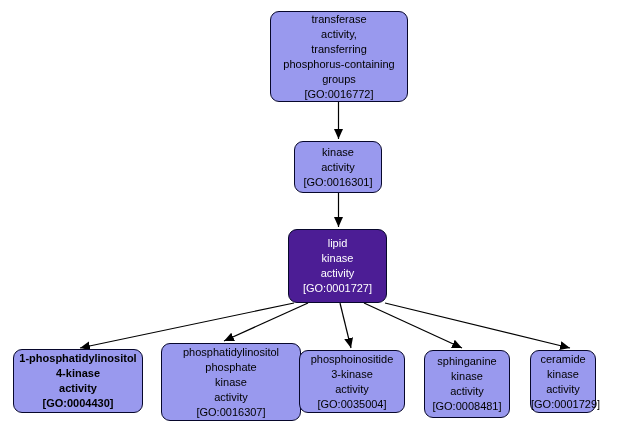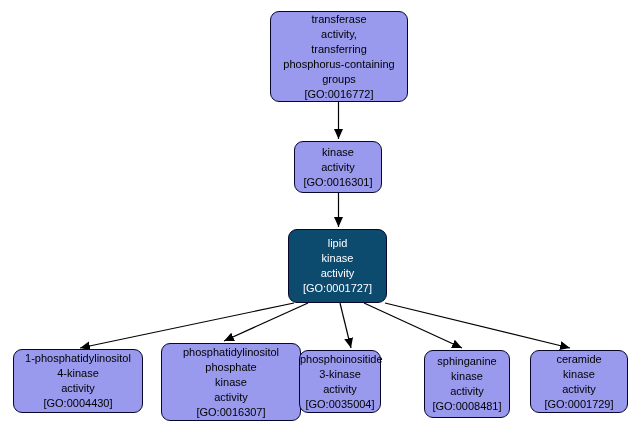"lipid" .node.focus { background: #0c4a6e -> #4c1d95 }
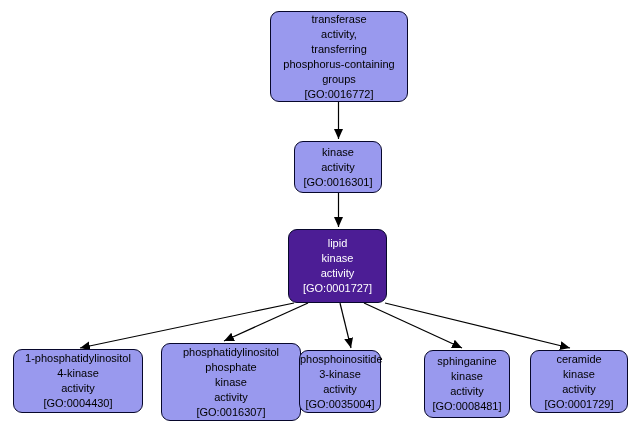"1-phosphatidylinositol" .n-pi4k { font-weight: none -> bold }
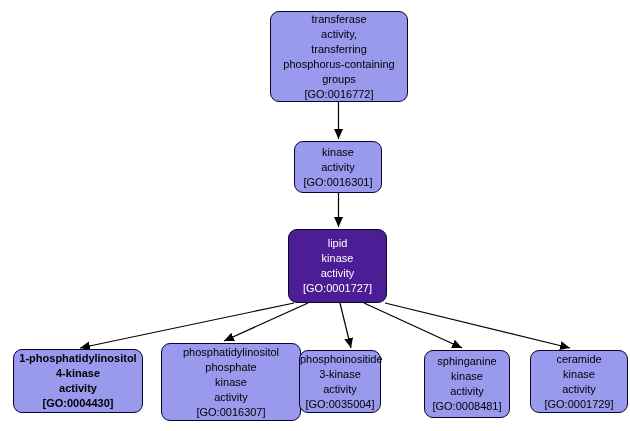"phosphoinositide" .n-pi3k { width: 82px -> 106px }
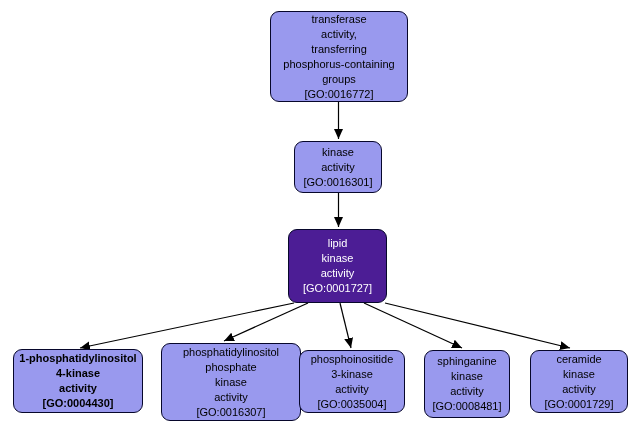"ceramide" .n-cerk { width: 98px -> 66px }
